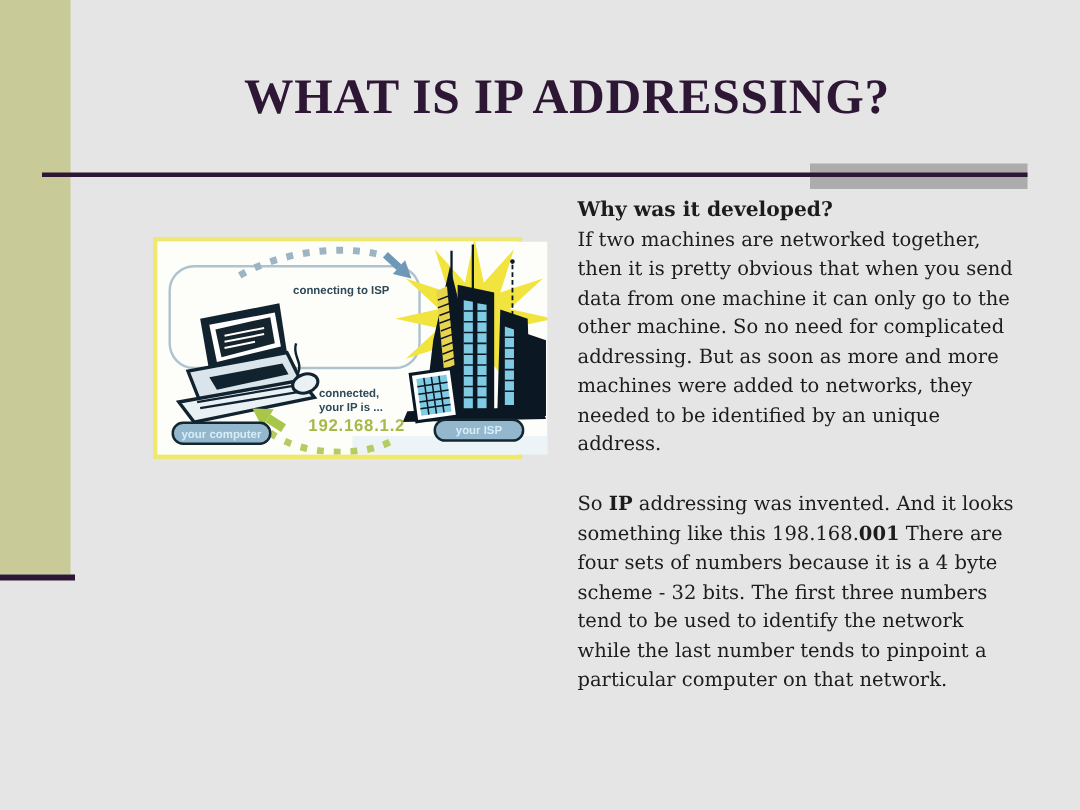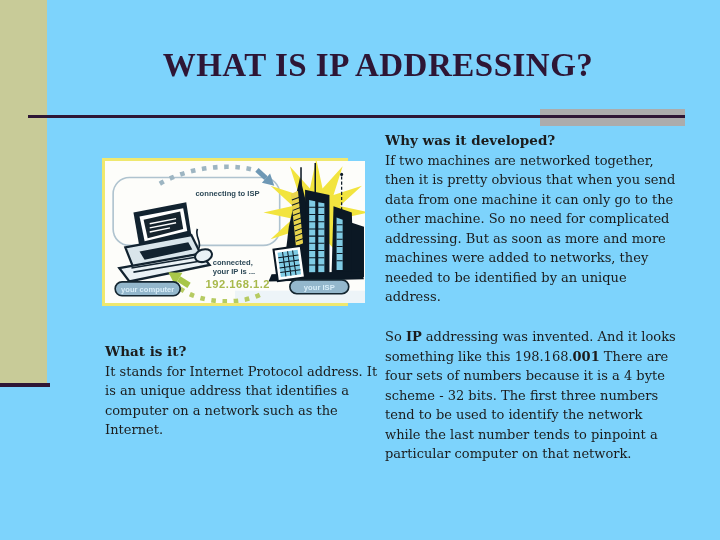"WHAT IS IP ADDRESSING?" .slide { background: #7dd3fc -> #e5e5e5 }
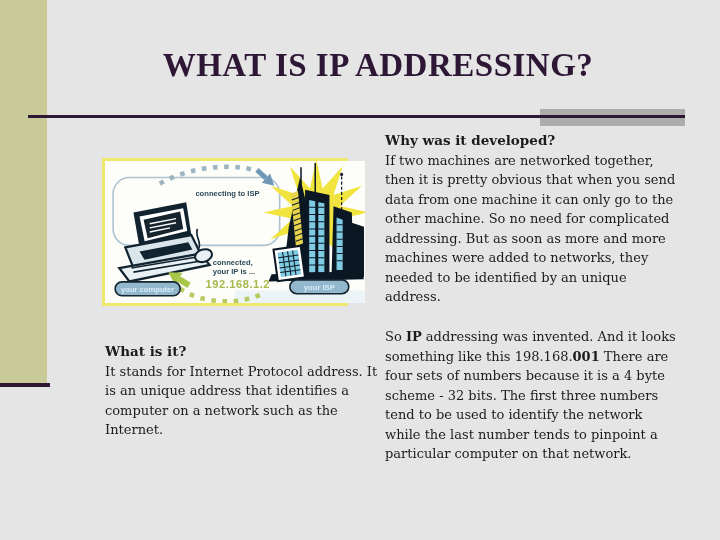"What is it?" section.block { html: <section> <h2>What is it?</h2> <p>It stands for Internet Protocol address. It is an unique address that identifies a computer on a network such as the Internet.</p> </section> -> none }
